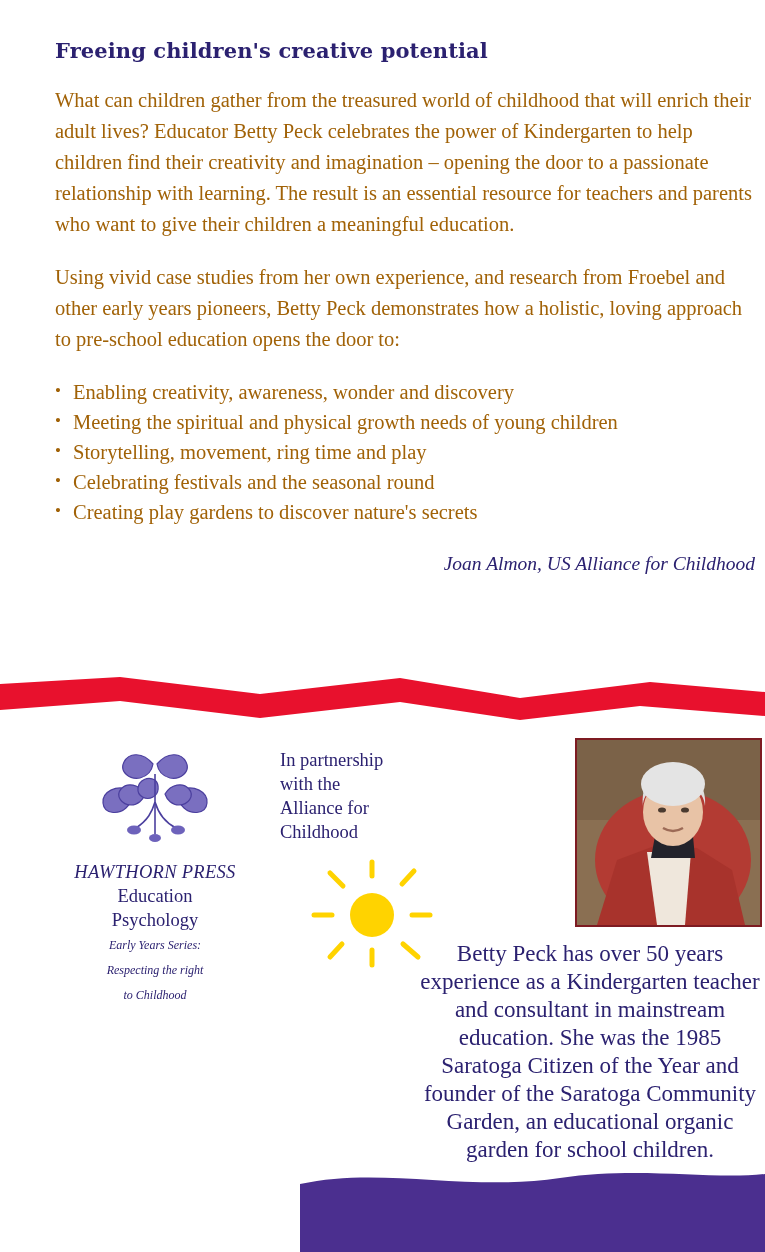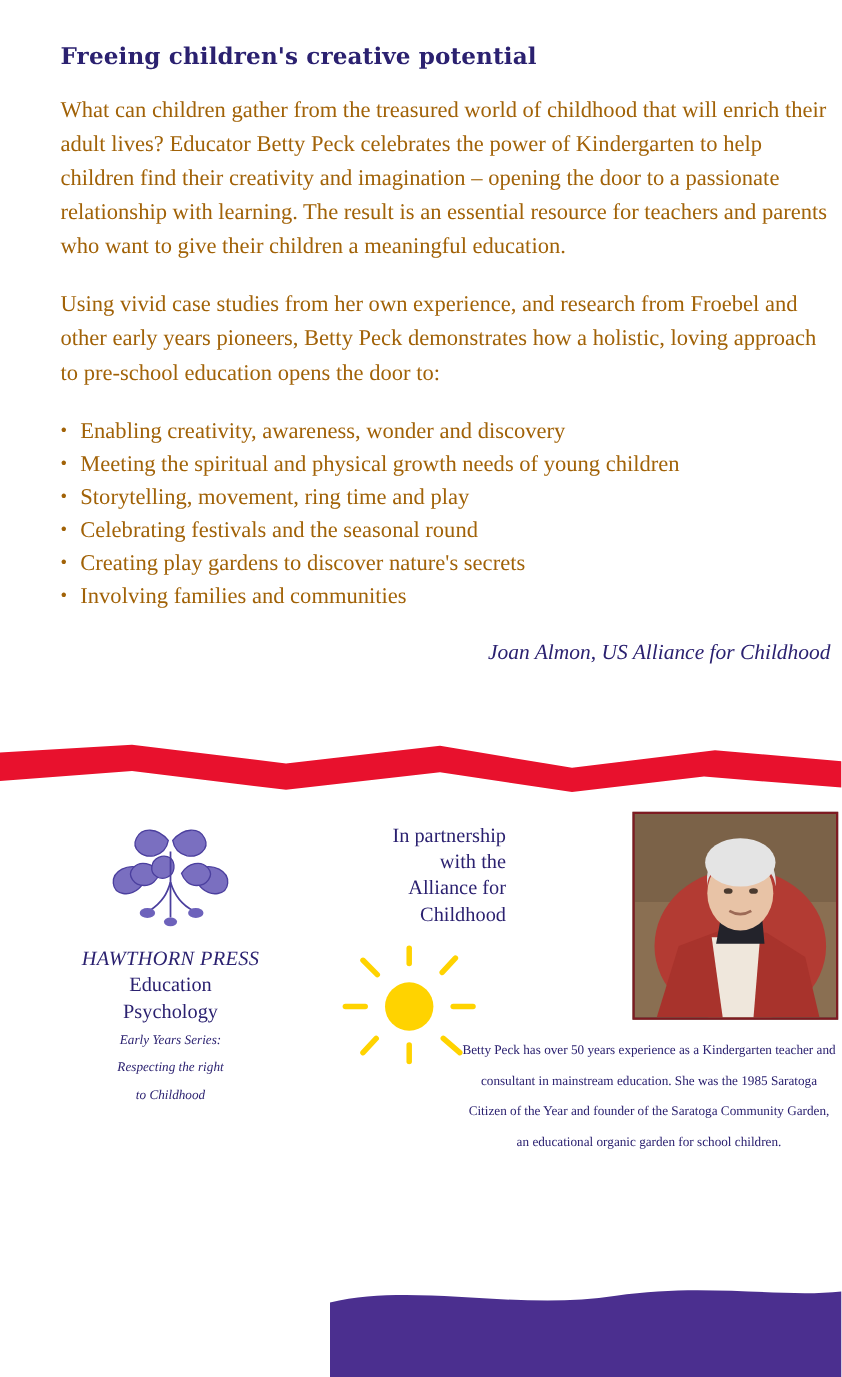"Involving families and communities" li { html: <li>Involving families and communities</li> -> none }
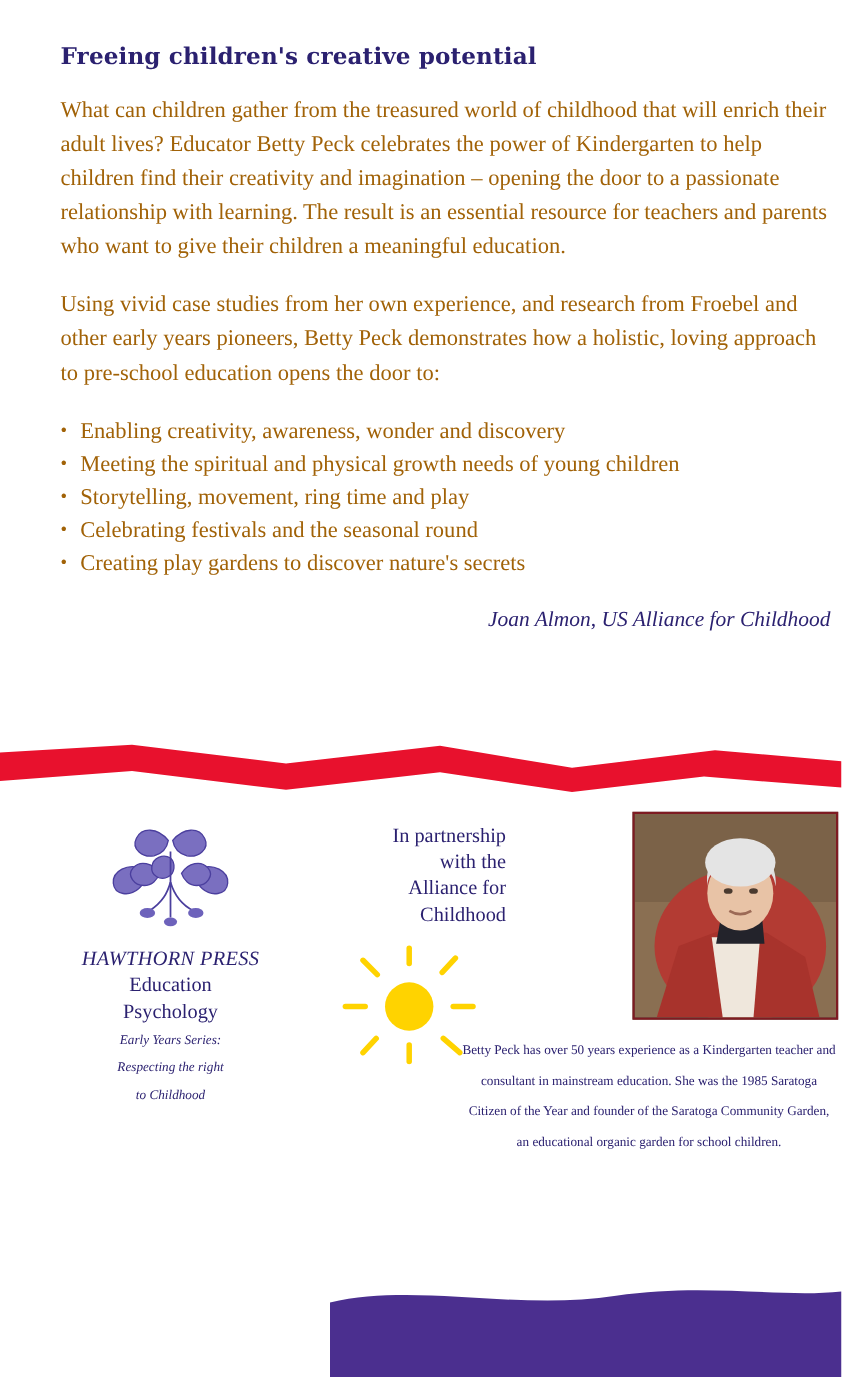"In partnership" .partnership { text-align: right -> left }
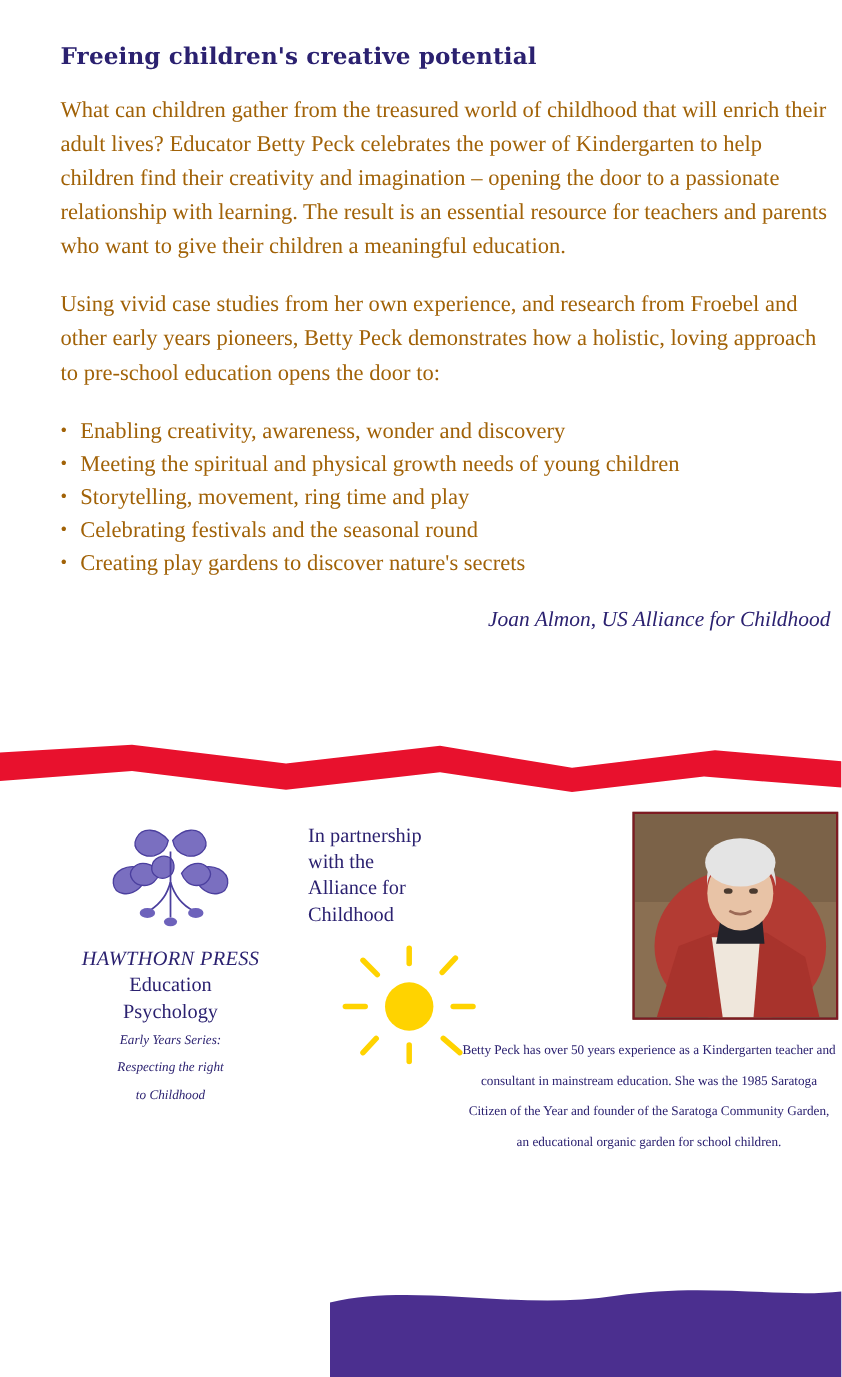"Betty Peck has over 50" .bio { font-size: 12px -> 23px }
